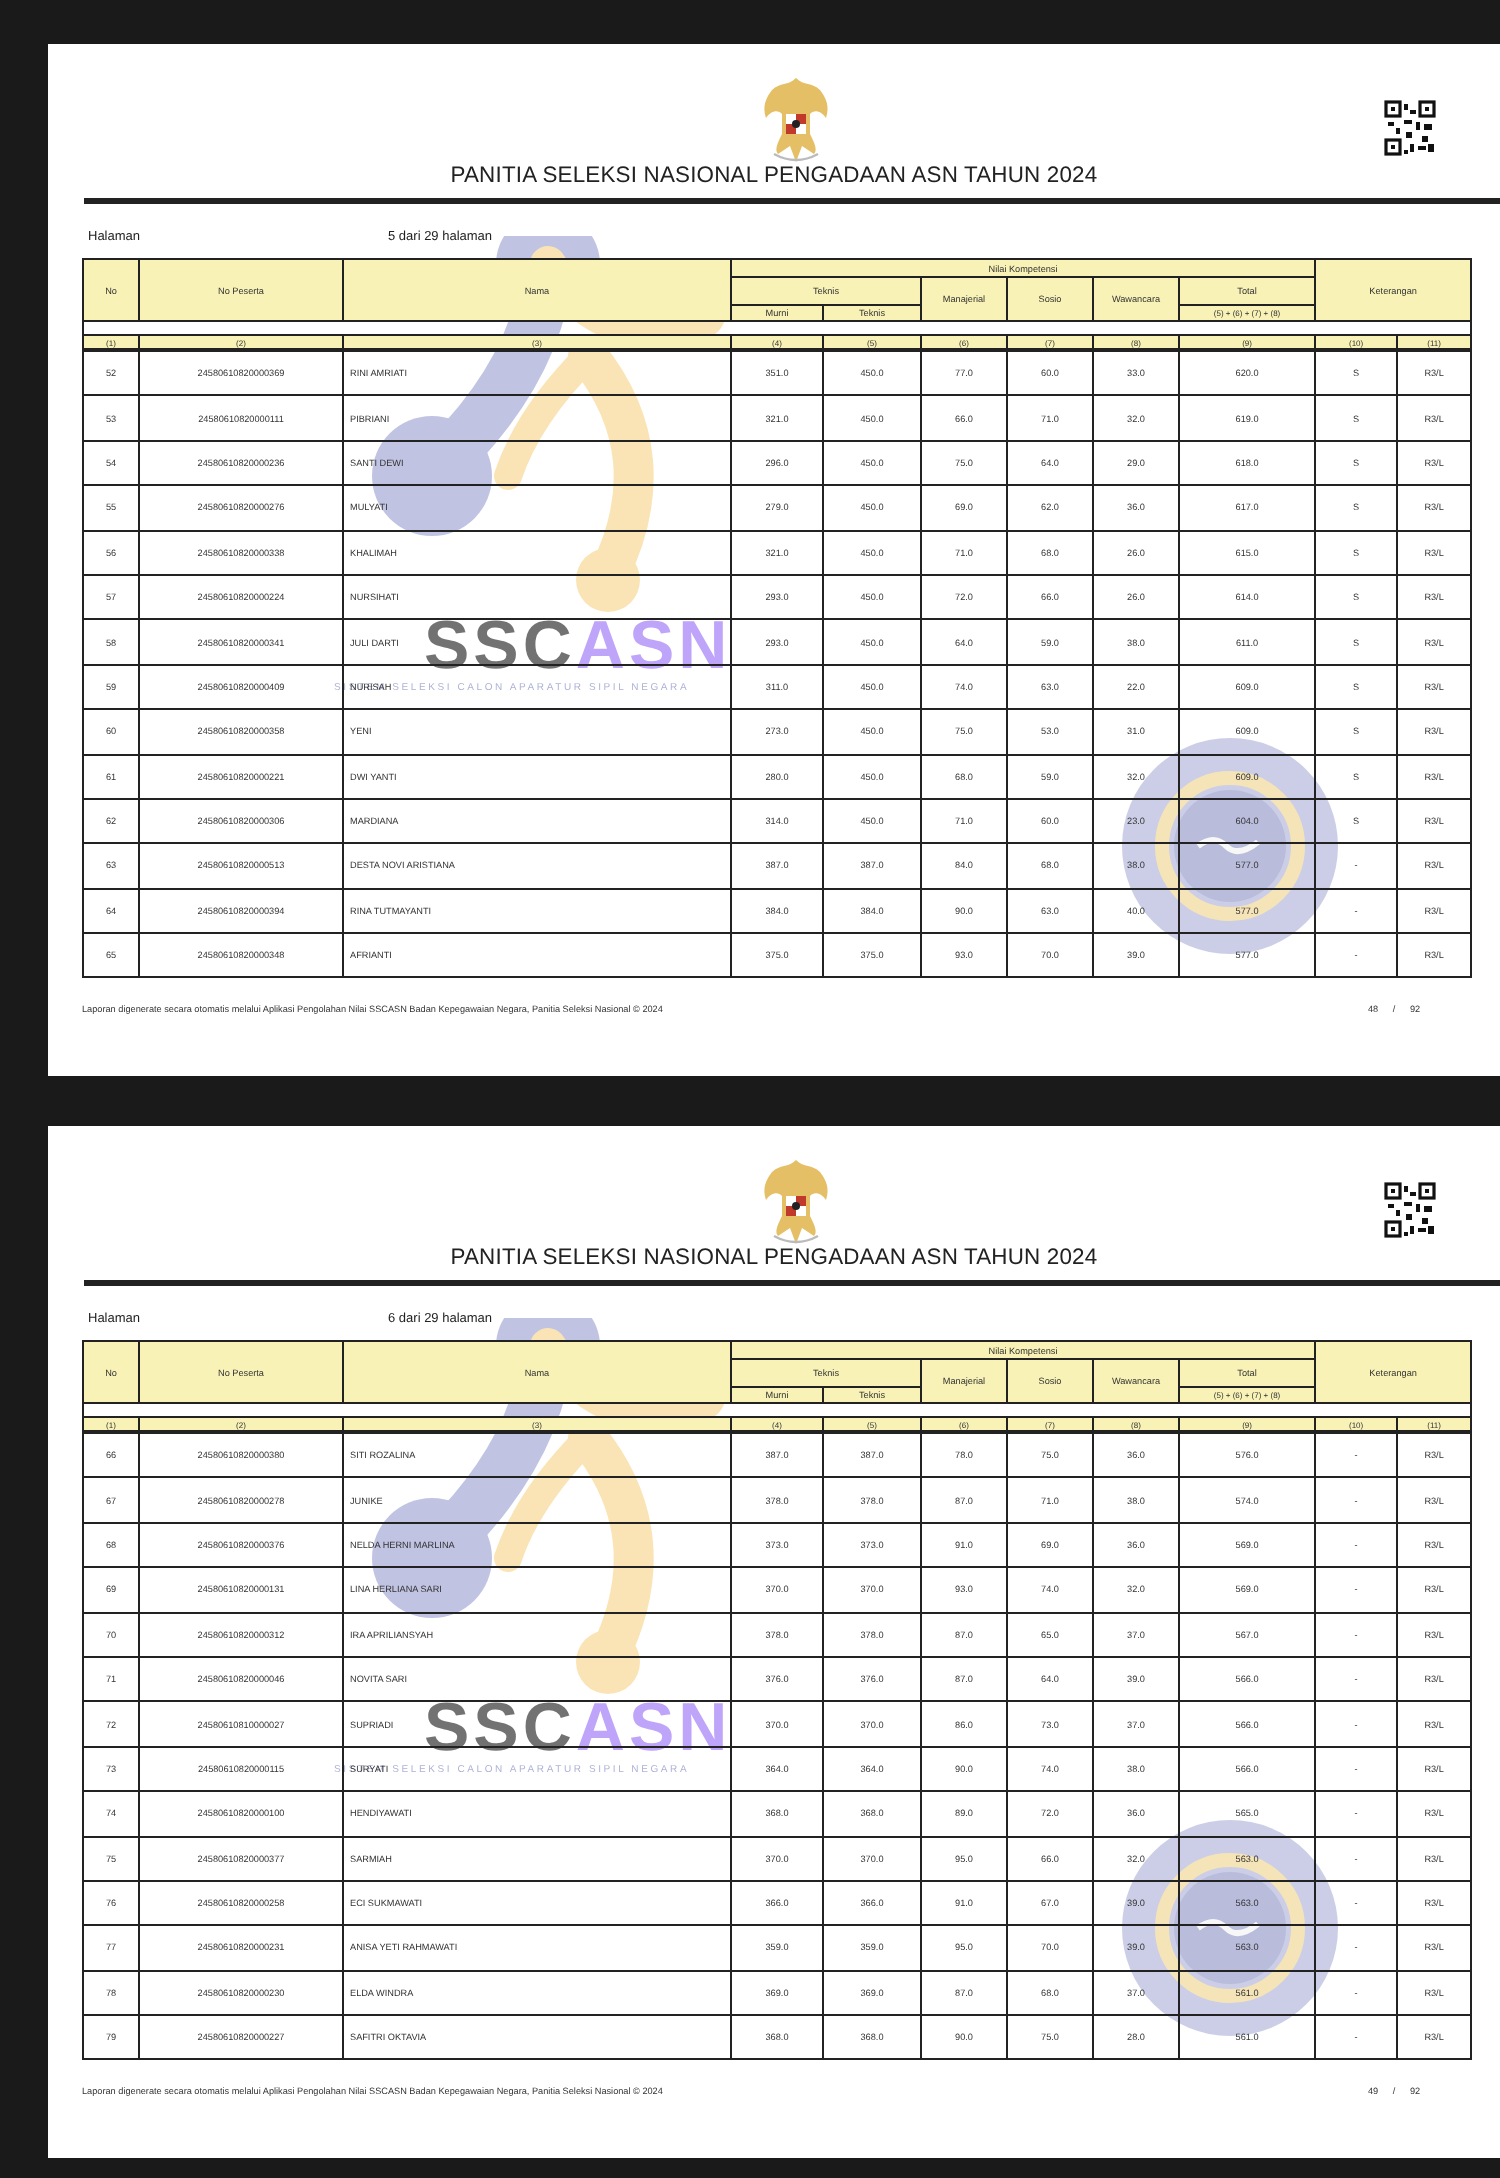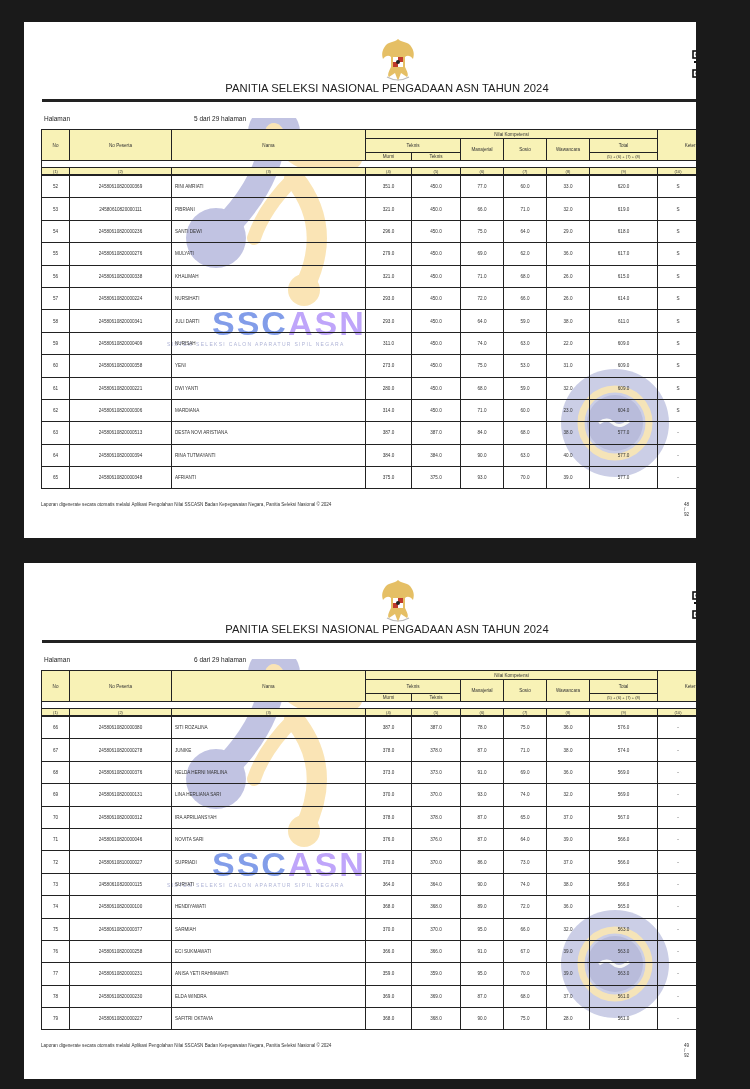"PANITIA SELEKSI NASIONAL PENGADAAN ASN" .page { width: 672px -> 726px }
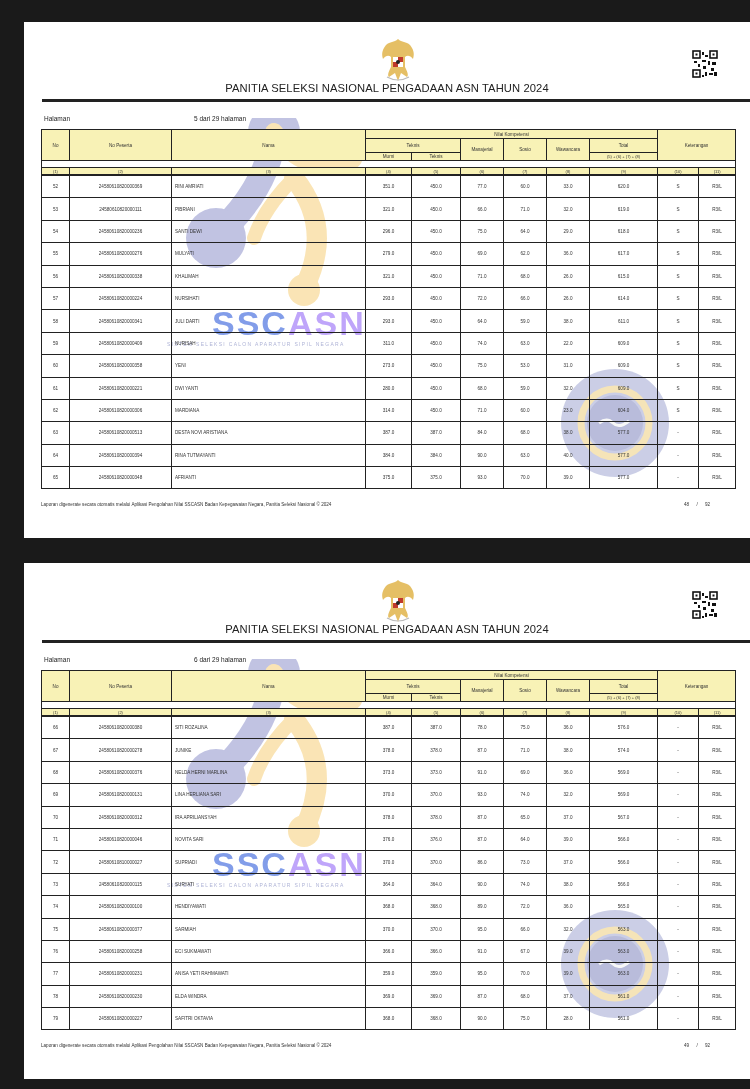"SSC" .wm-text .a { color: #1d4ed8 -> #000000 }
